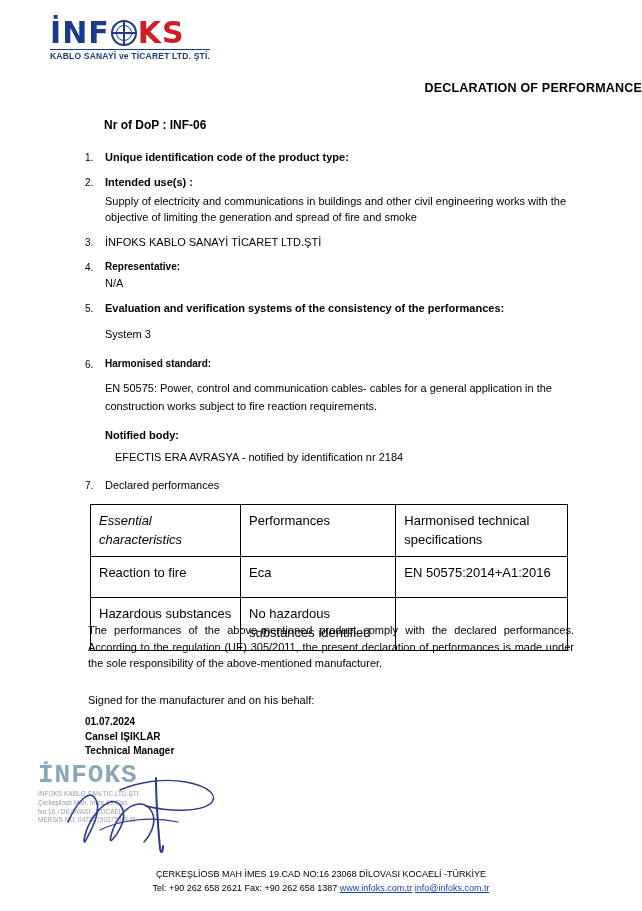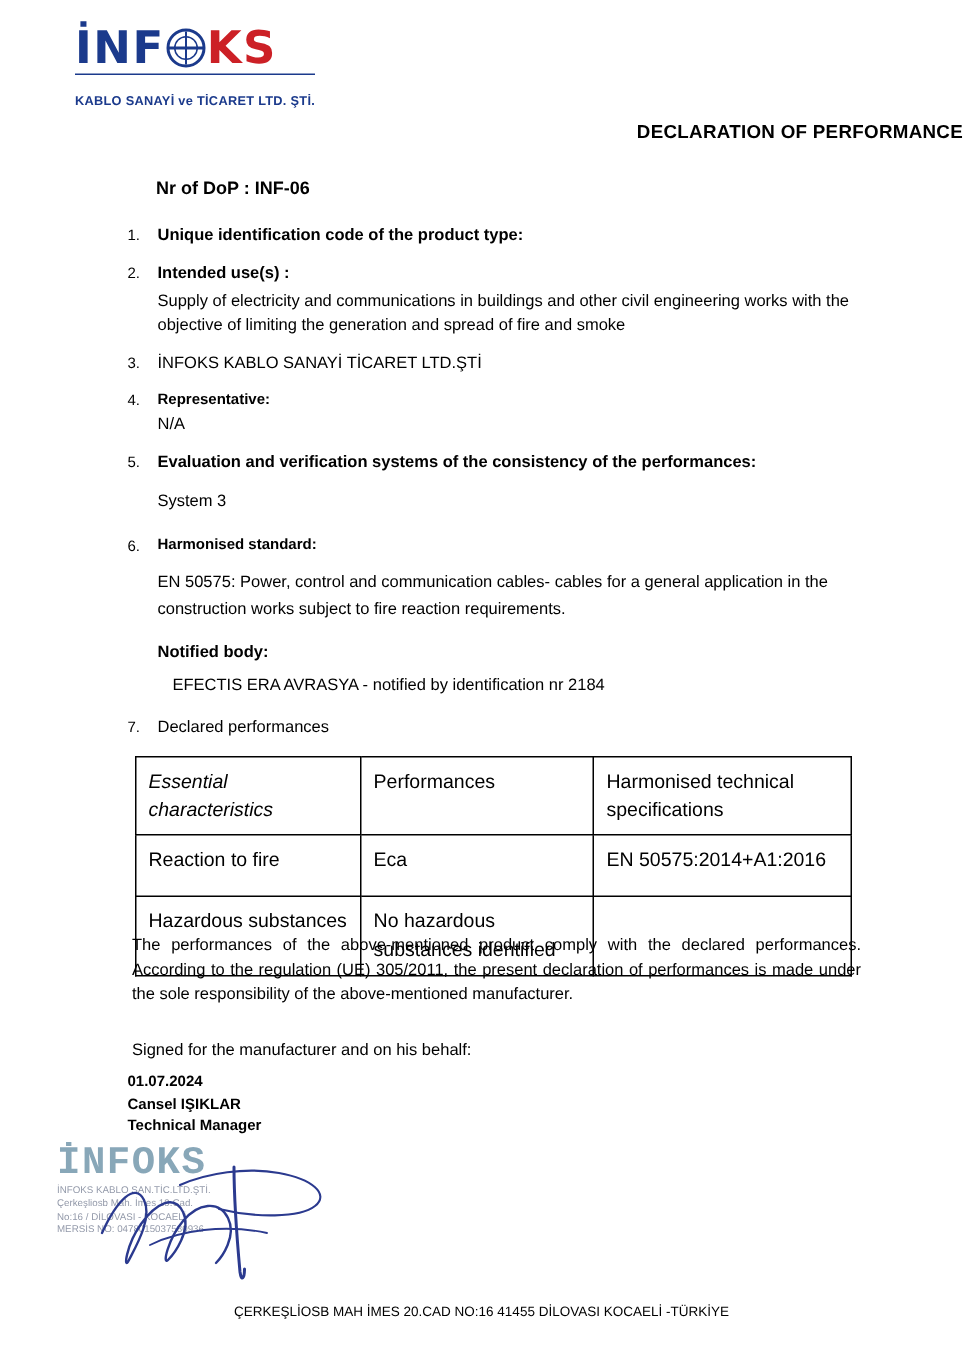"KABLO SANAYİ ve TİCARET LTD." .logo-sub { padding-top: 12px -> 1px }
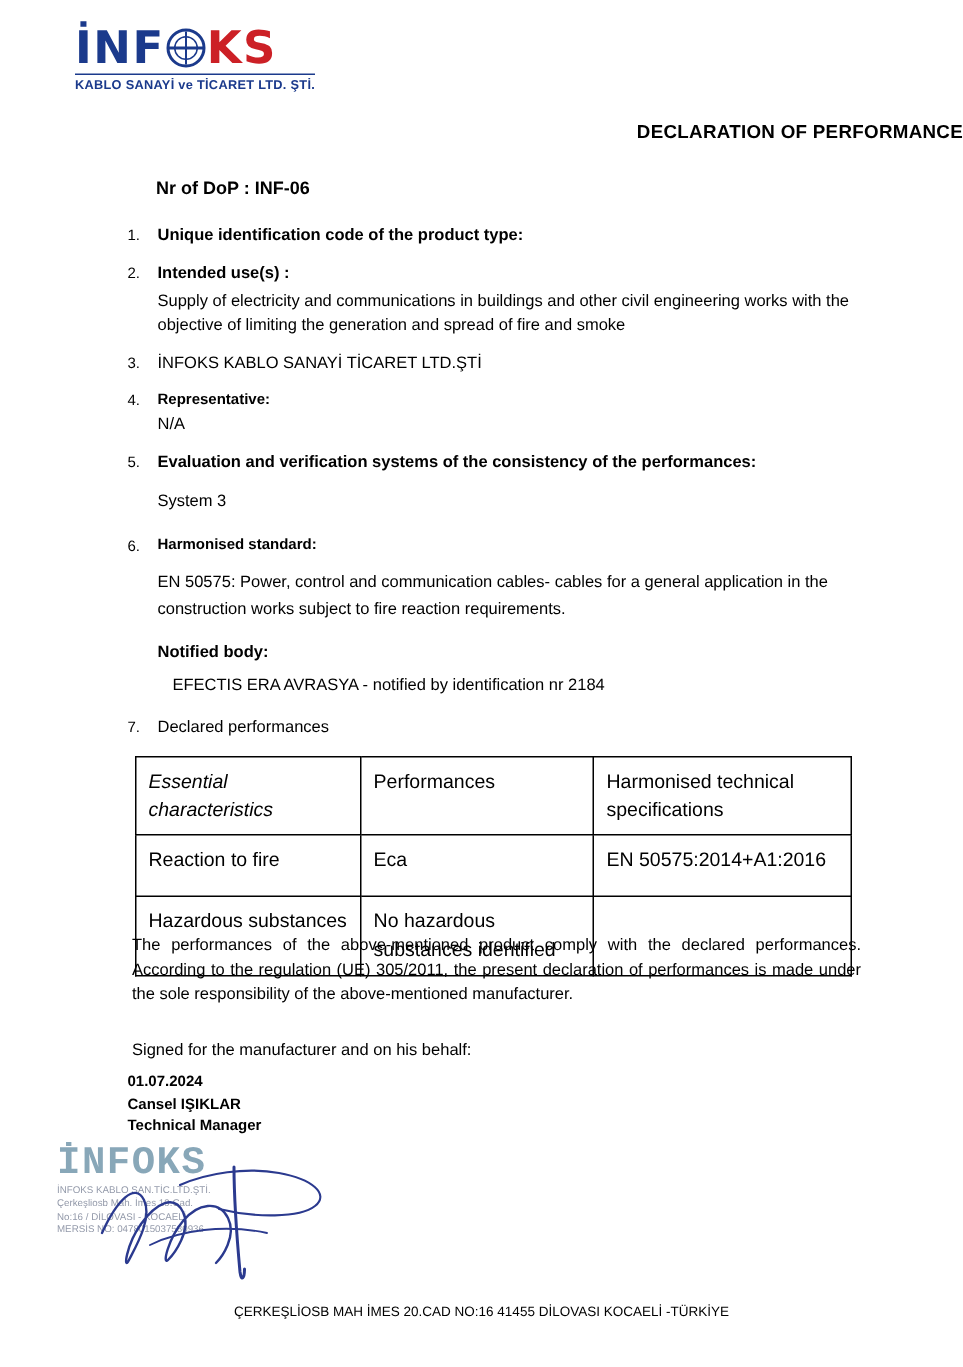"ÇERKEŞLİOSB MAH İMES 20.CAD NO:16" div { text: 20.CAD NO:16    41455 -> 19.CAD NO:16    23068 }
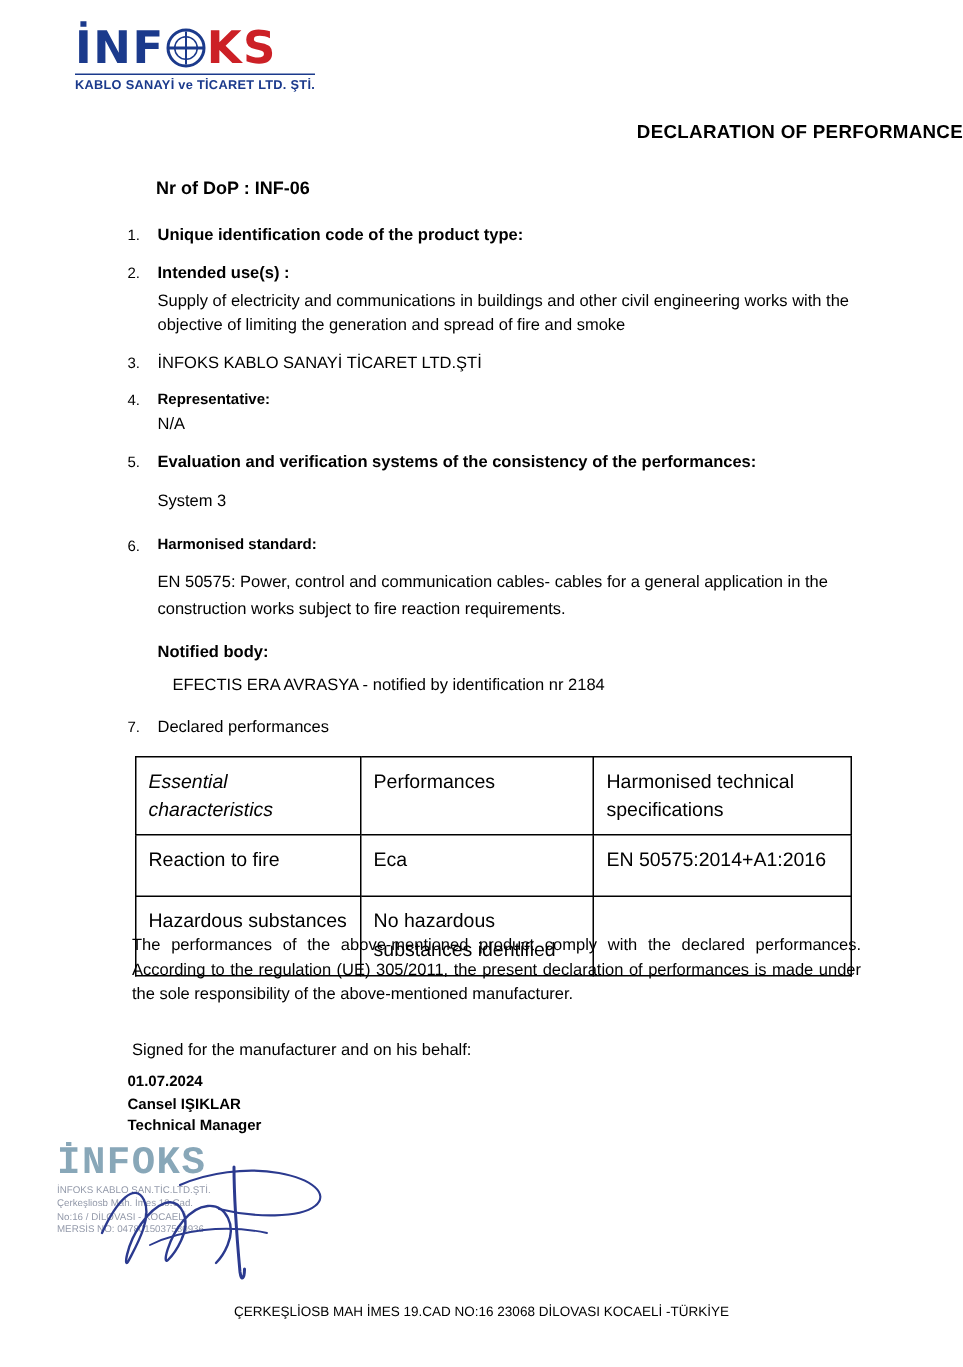"Tel: +90 262 658 2621" div.tel-line { html: none -> <div> <span>Tel: +90 262 658 2621 Fax: +90 262 658 1387</span> <a>www.infoks.com.tr</a> <a>info@infoks.com.tr</a> </div> }
